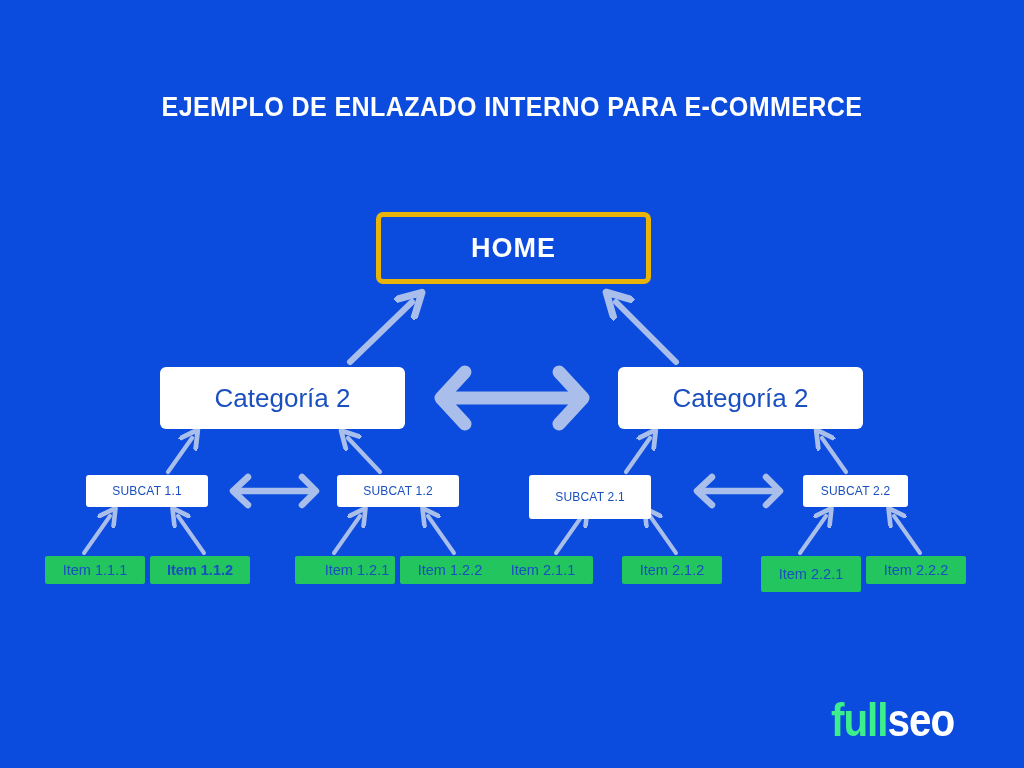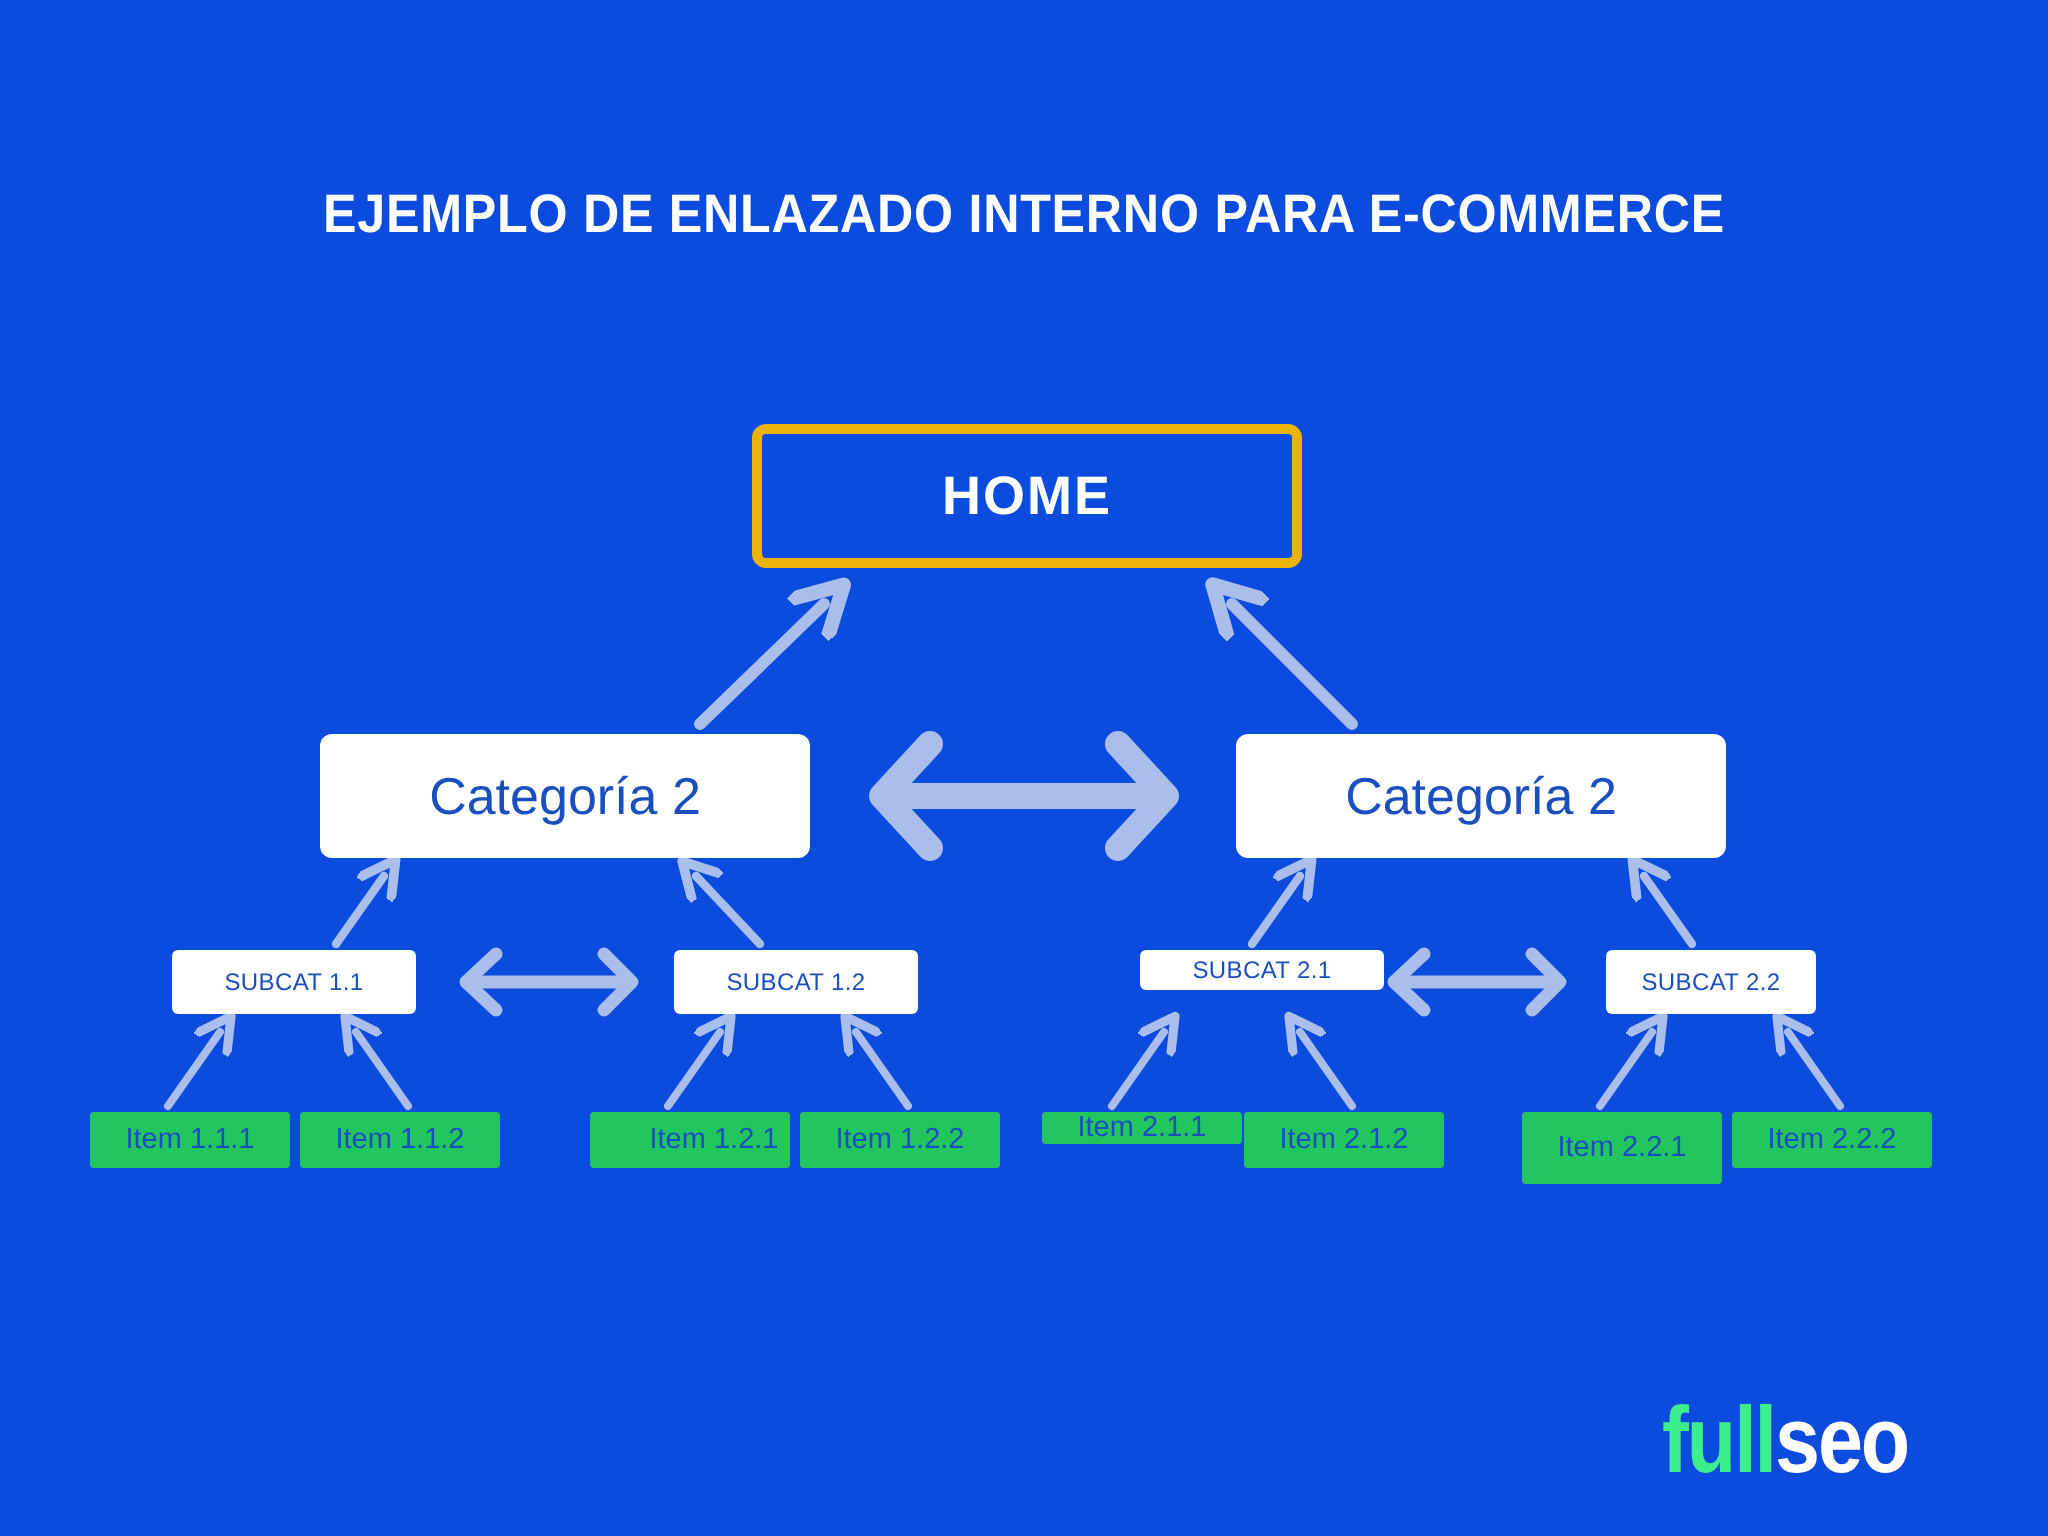"SUBCAT 2.1" div.node { height: 20px -> 44px; left: 570px -> 529px }
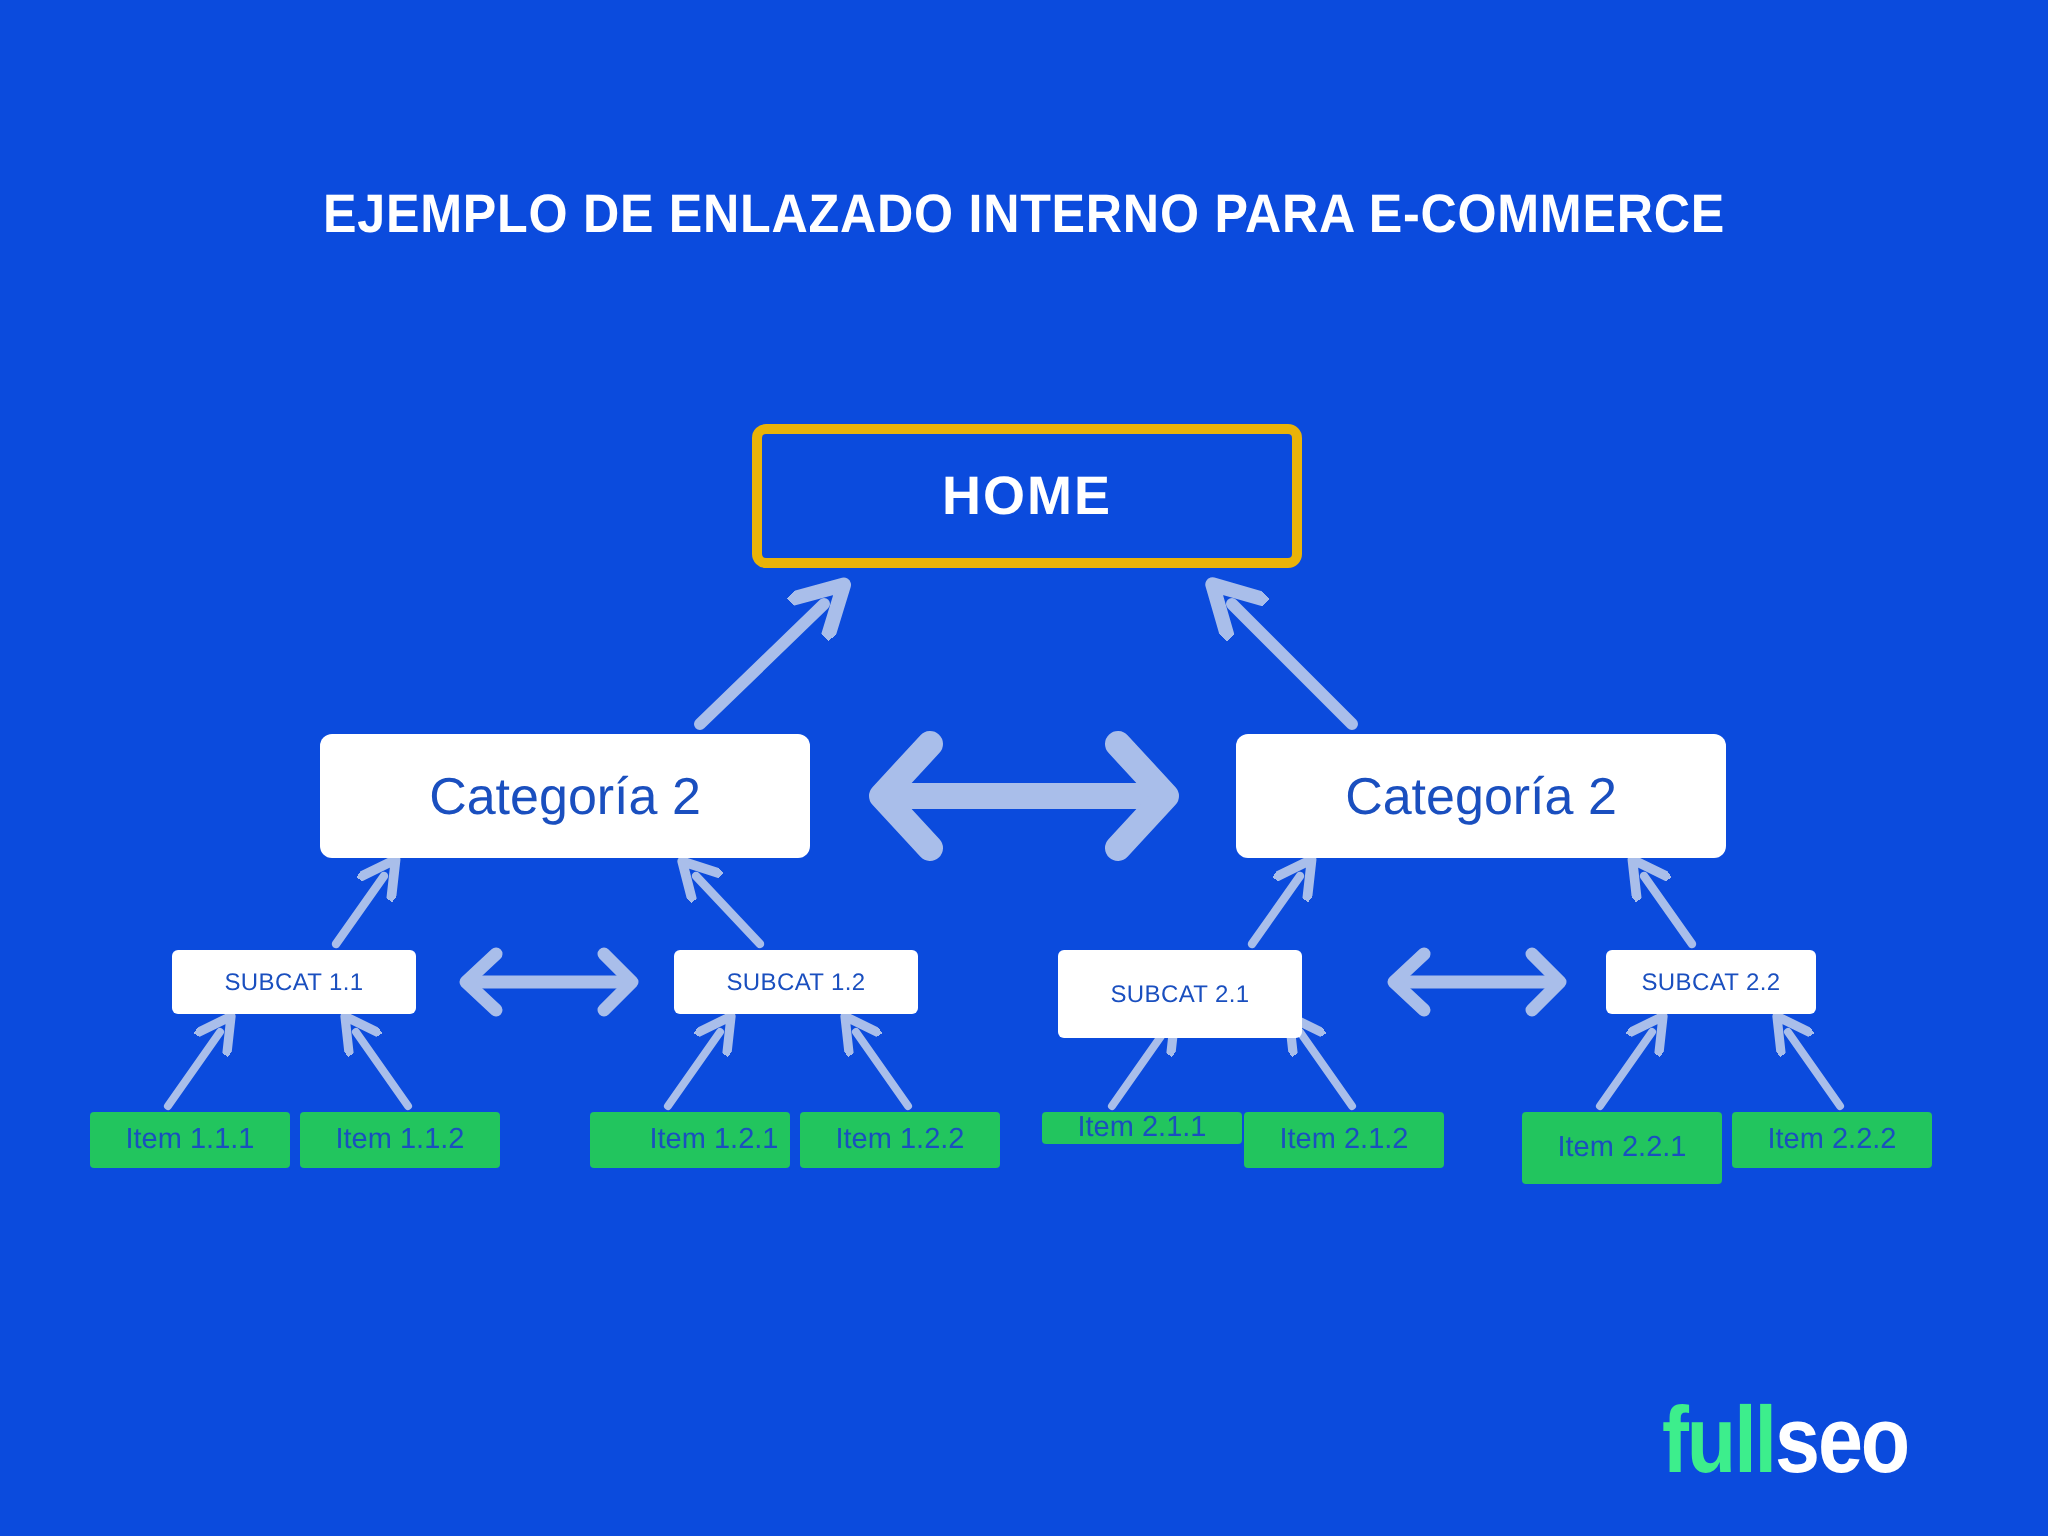"Item 1.1.2" div.node { font-weight: none -> bold }
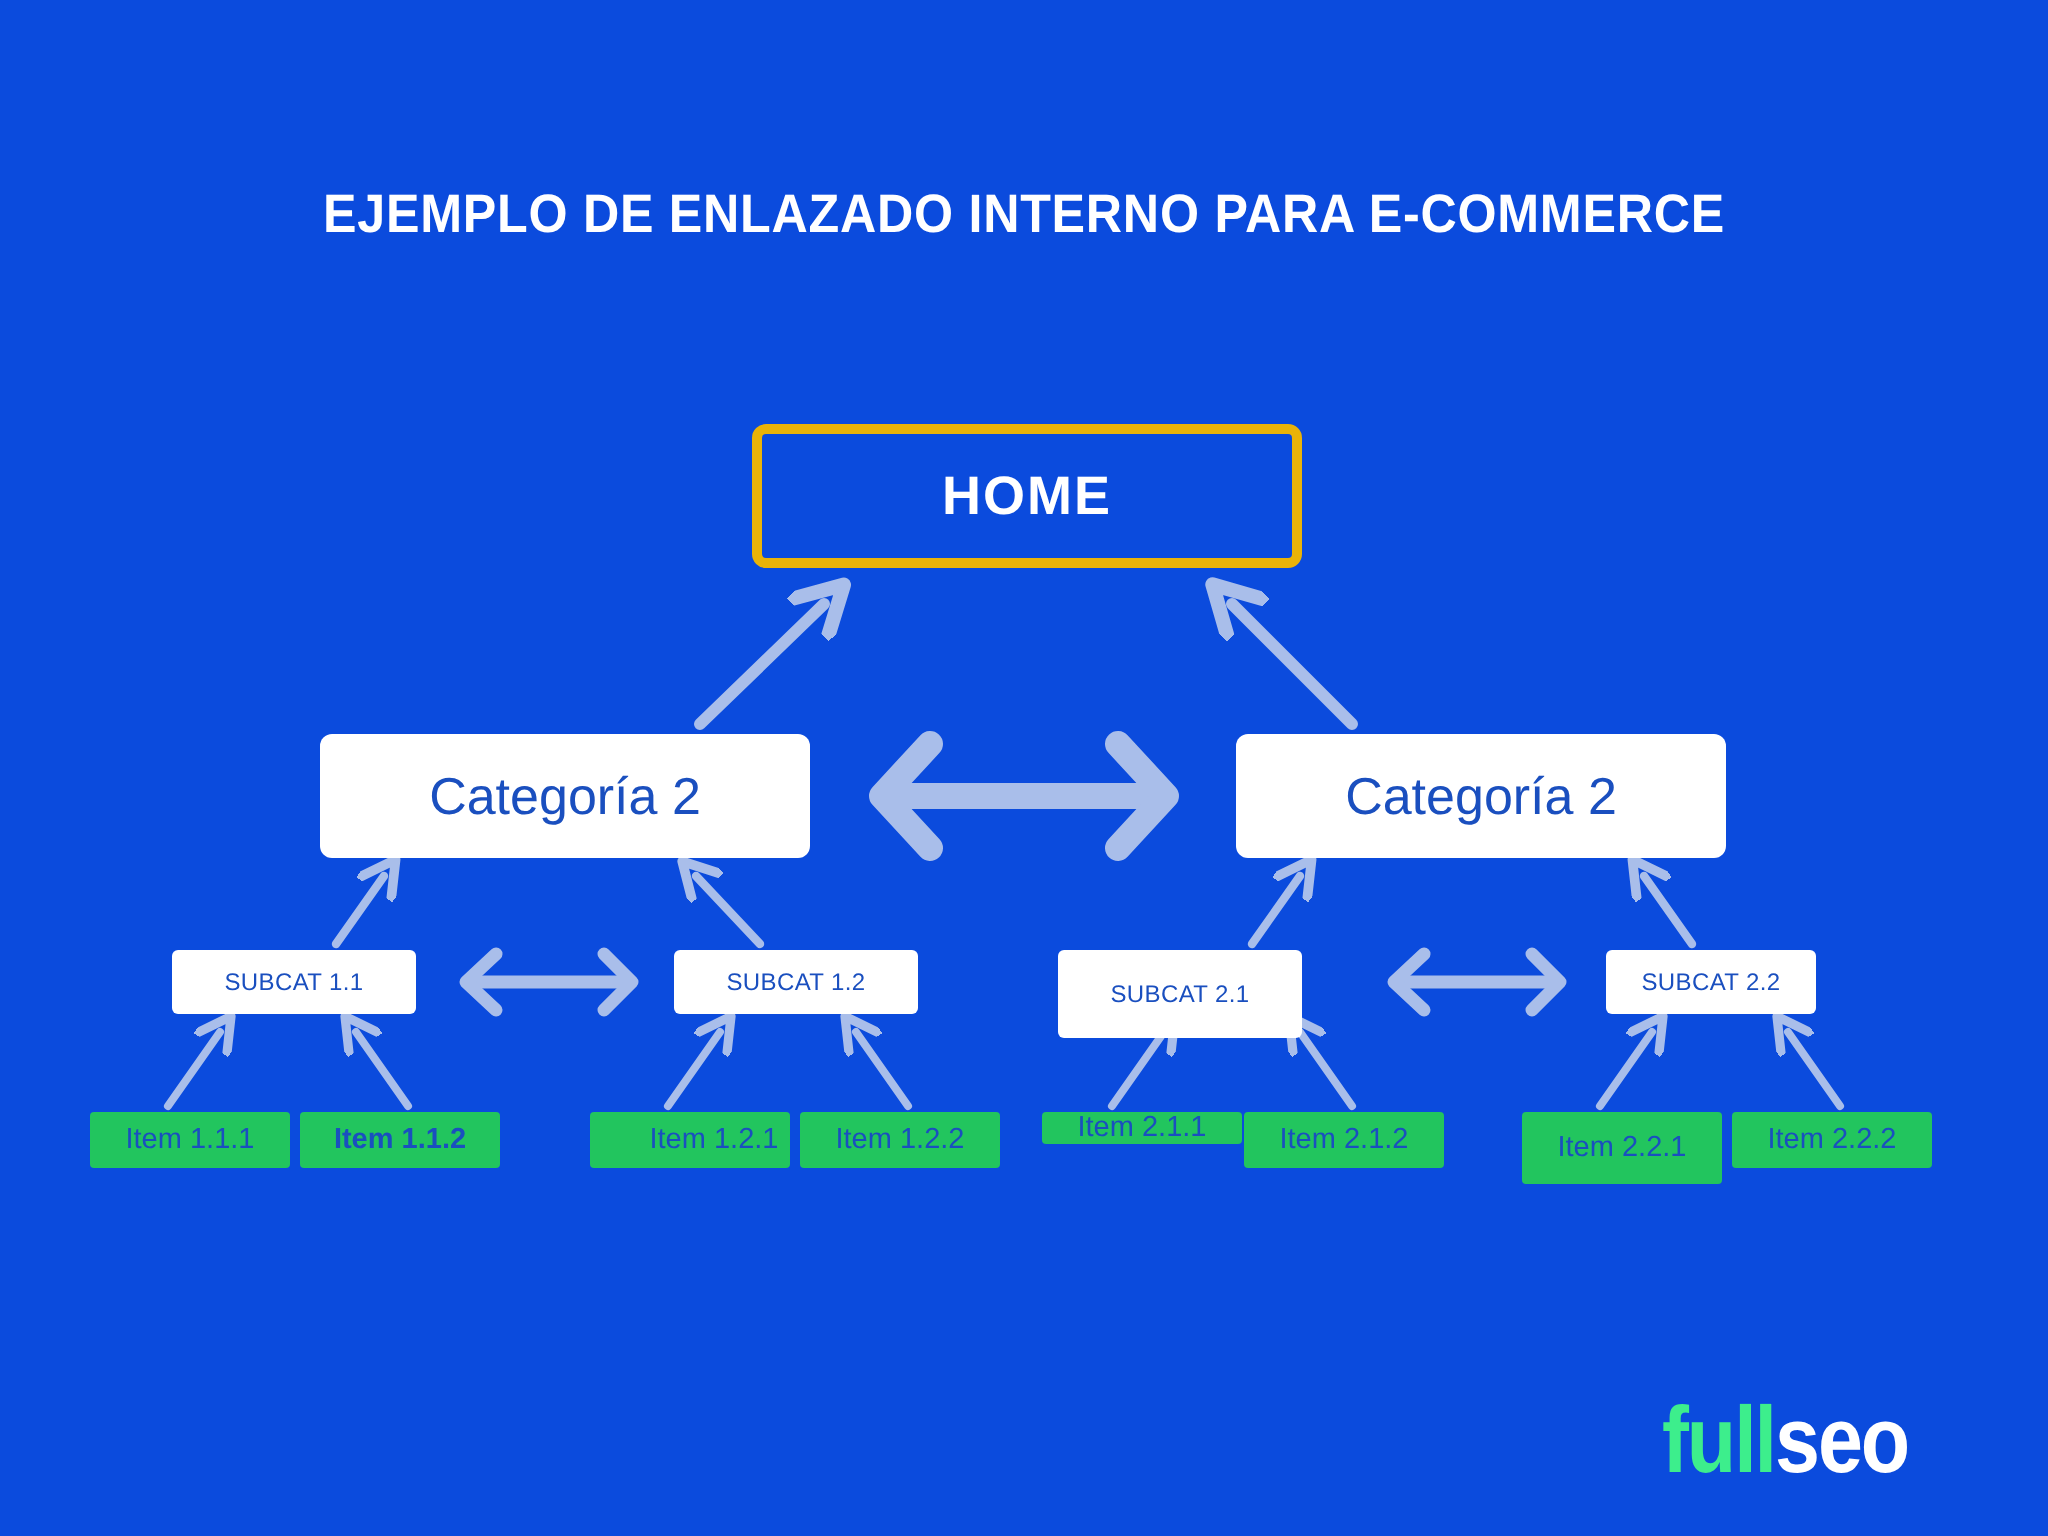"Item 2.1.1" div.node { height: 16px -> 28px; left: 521px -> 493px }
